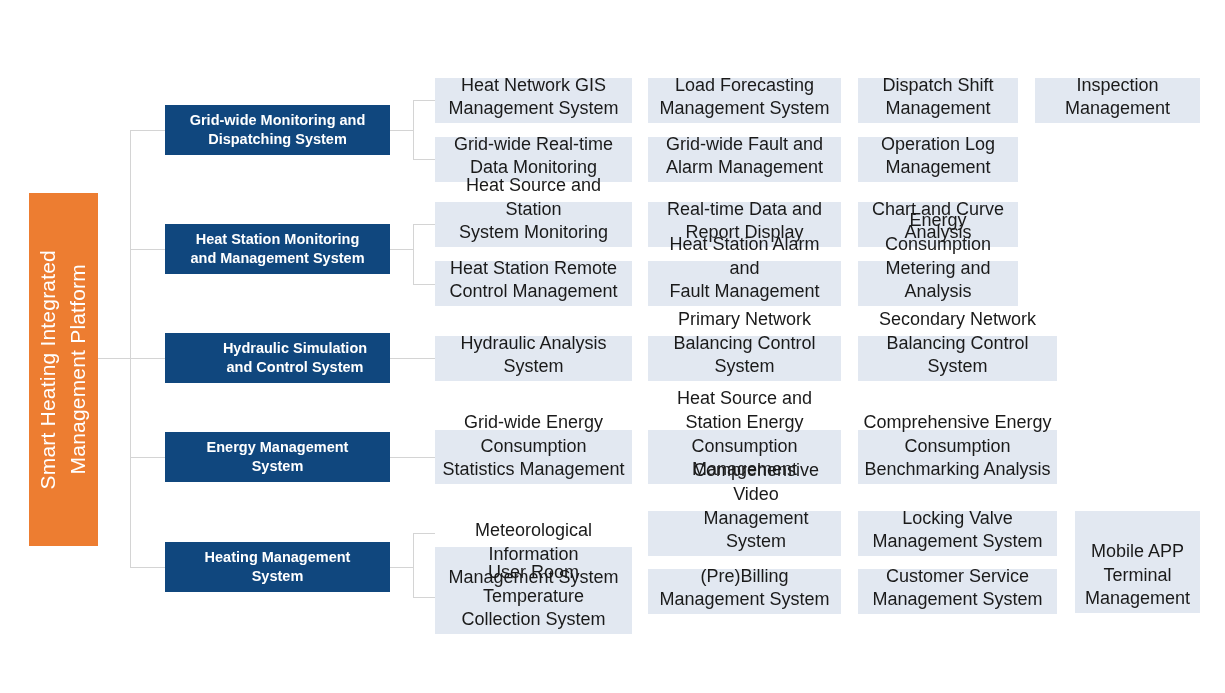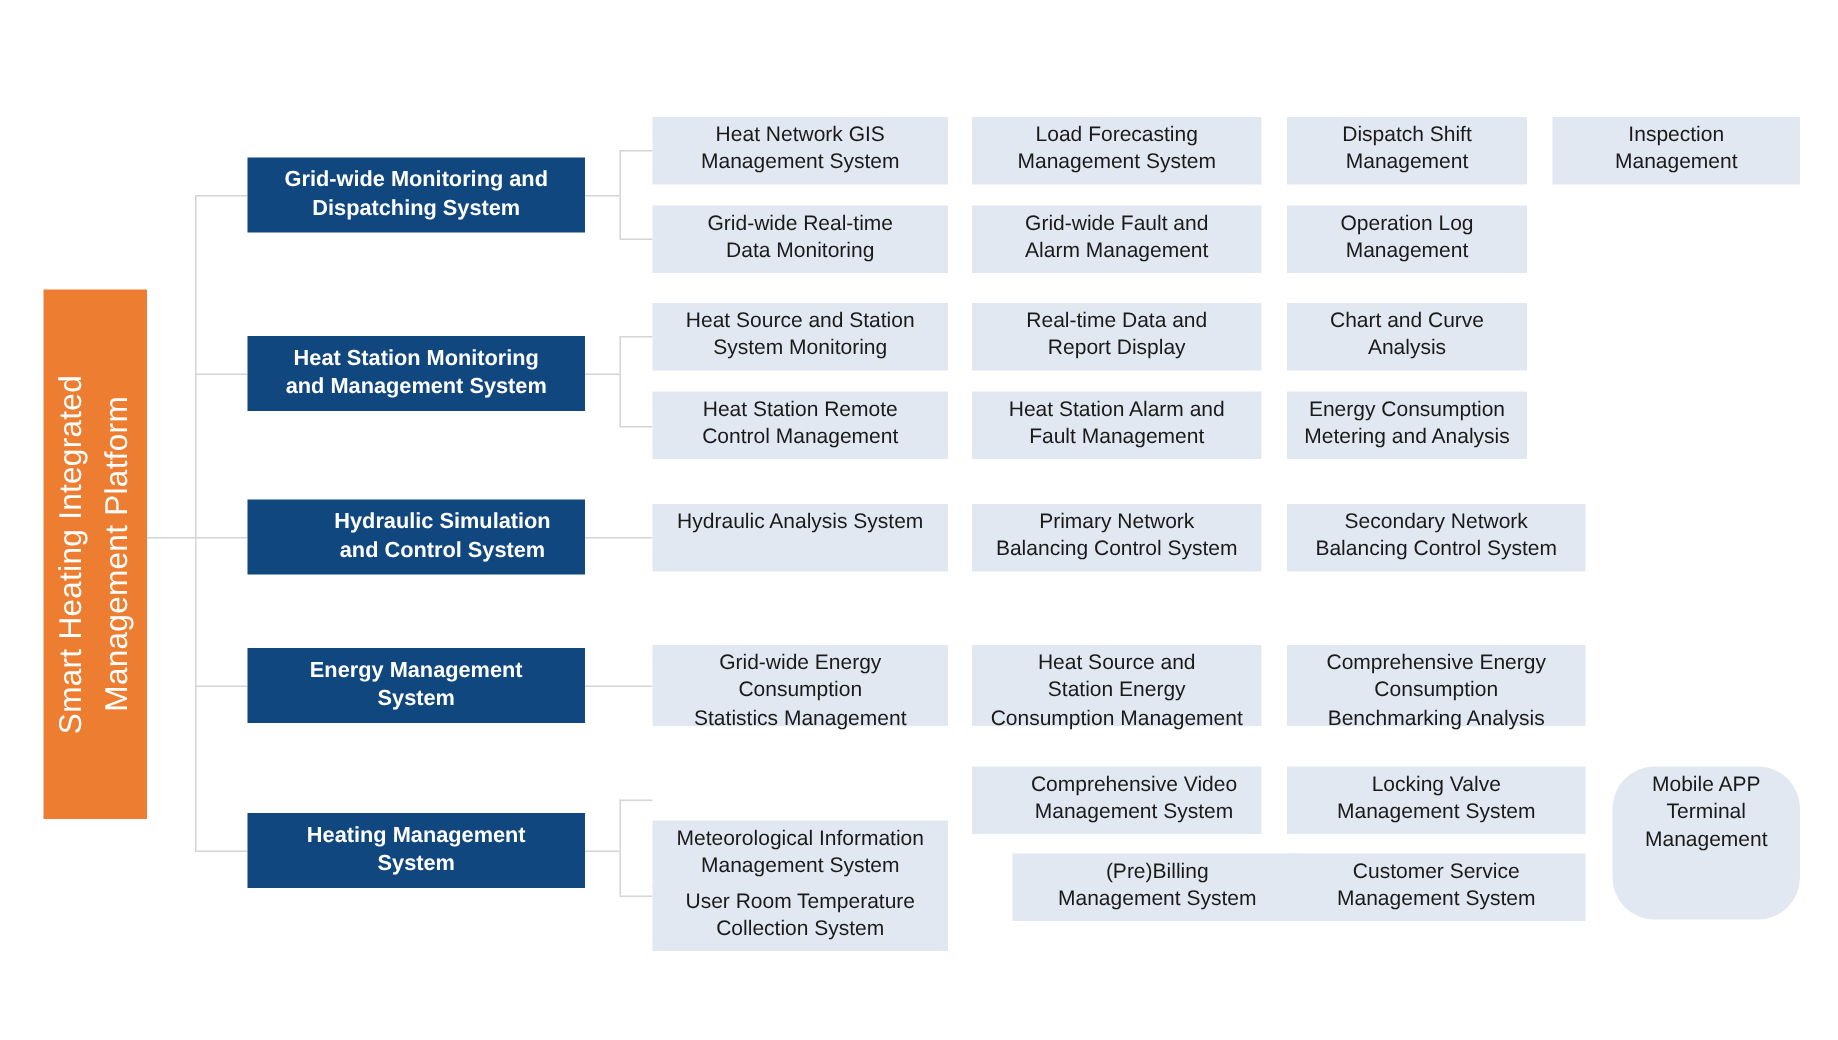"Heat Network GIS" .l3 { align-items: flex-start -> flex-end; font-size: 14px -> 18px }
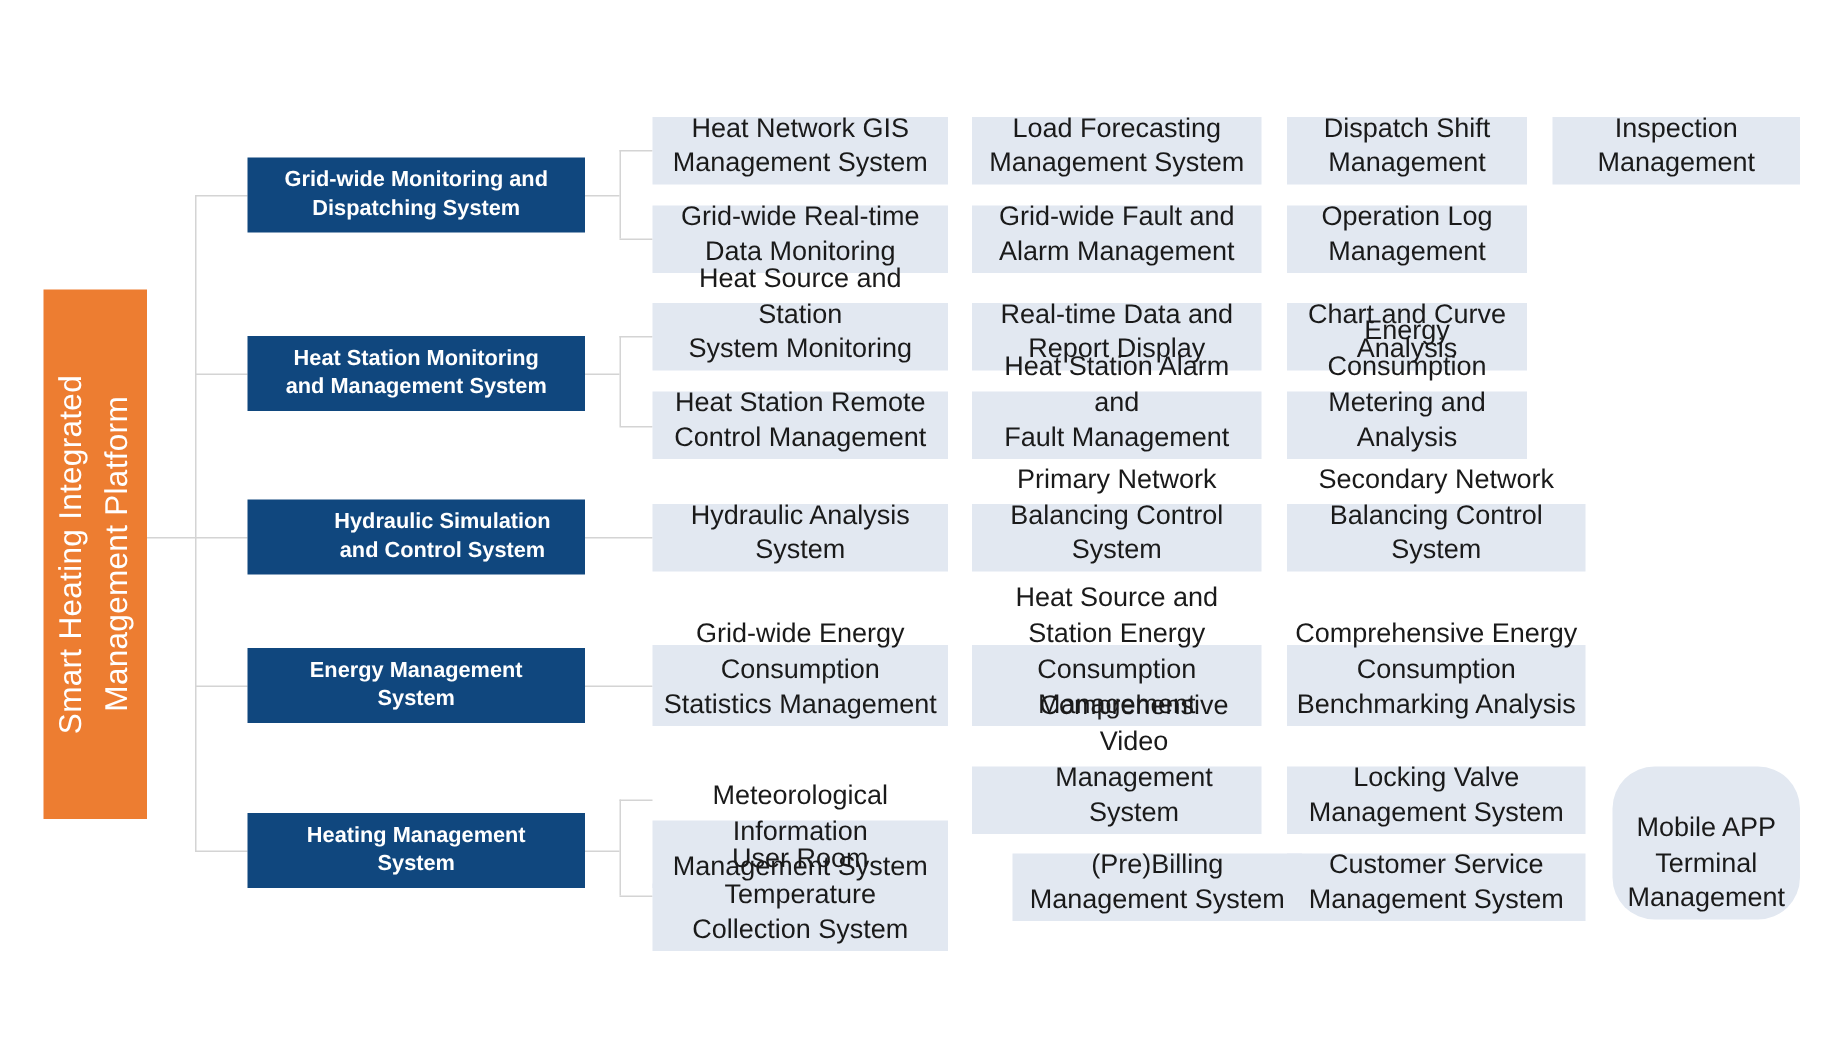"Mobile APP" div.l3 { border-radius: 28px -> none }
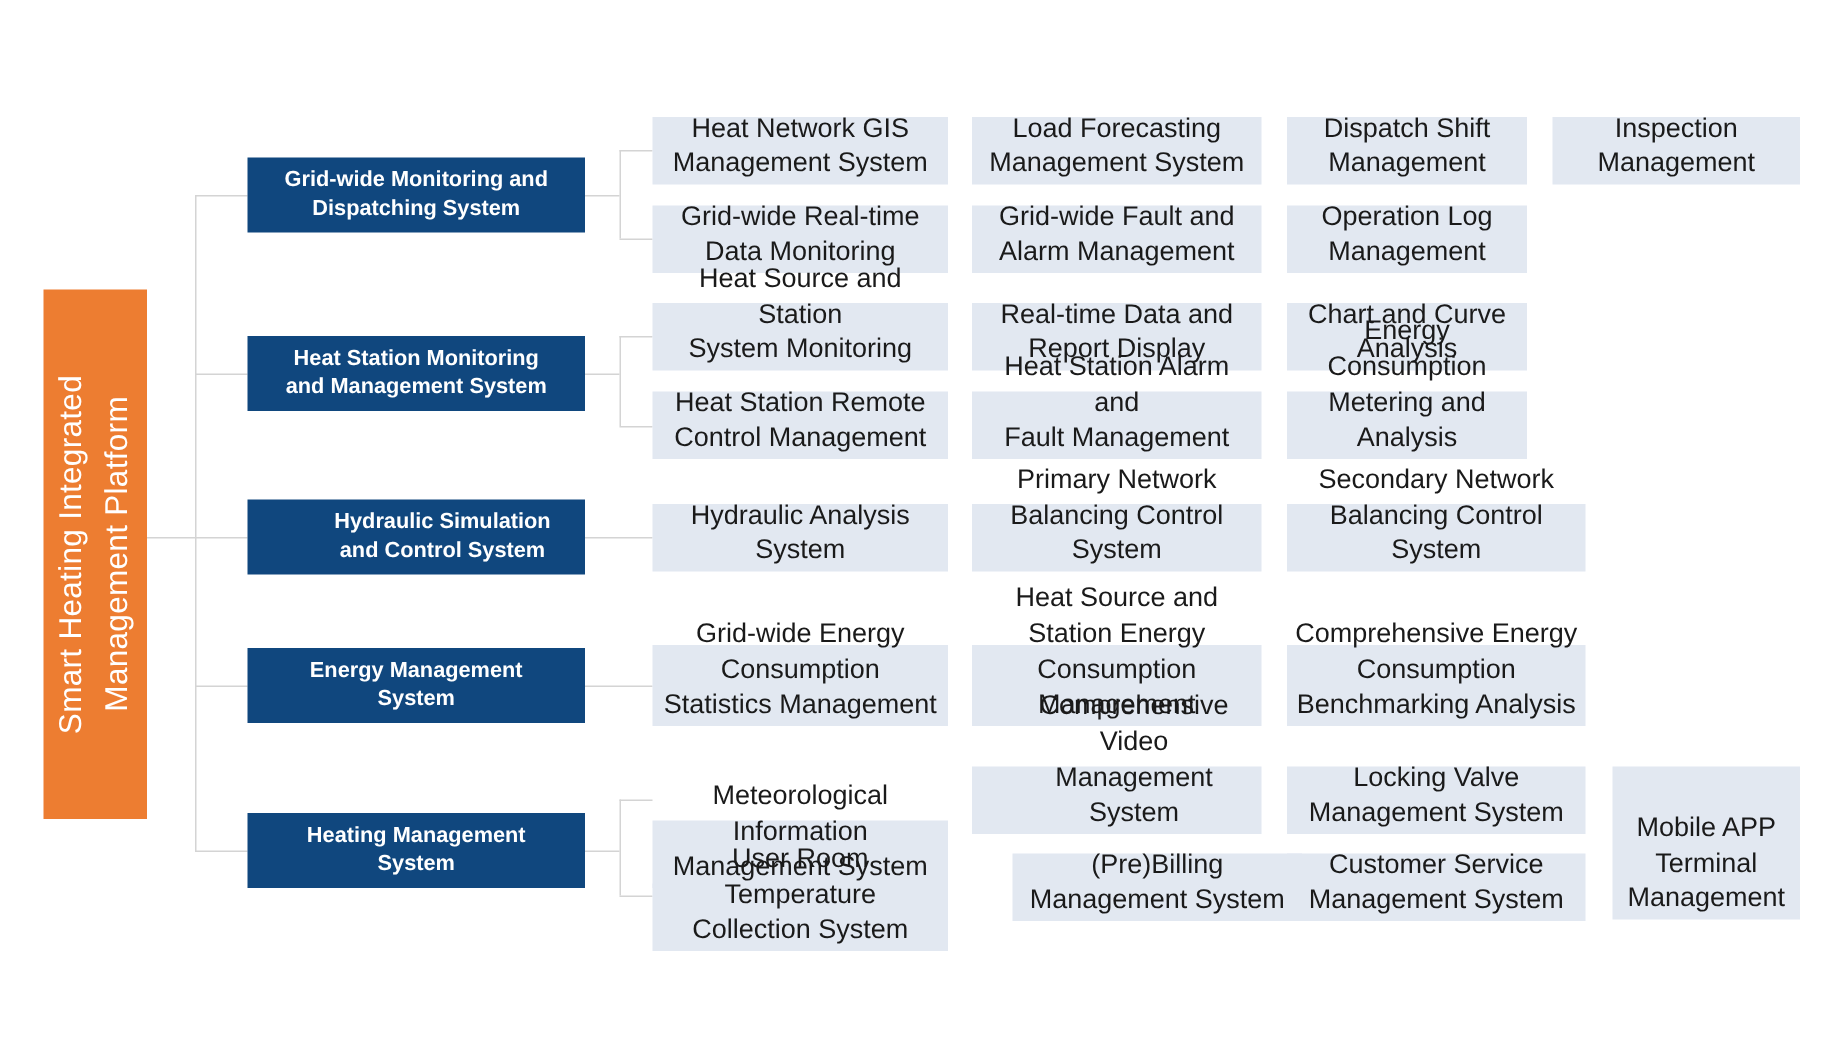"(Pre)Billing" div.l3 { margin-left: 27px -> none }
